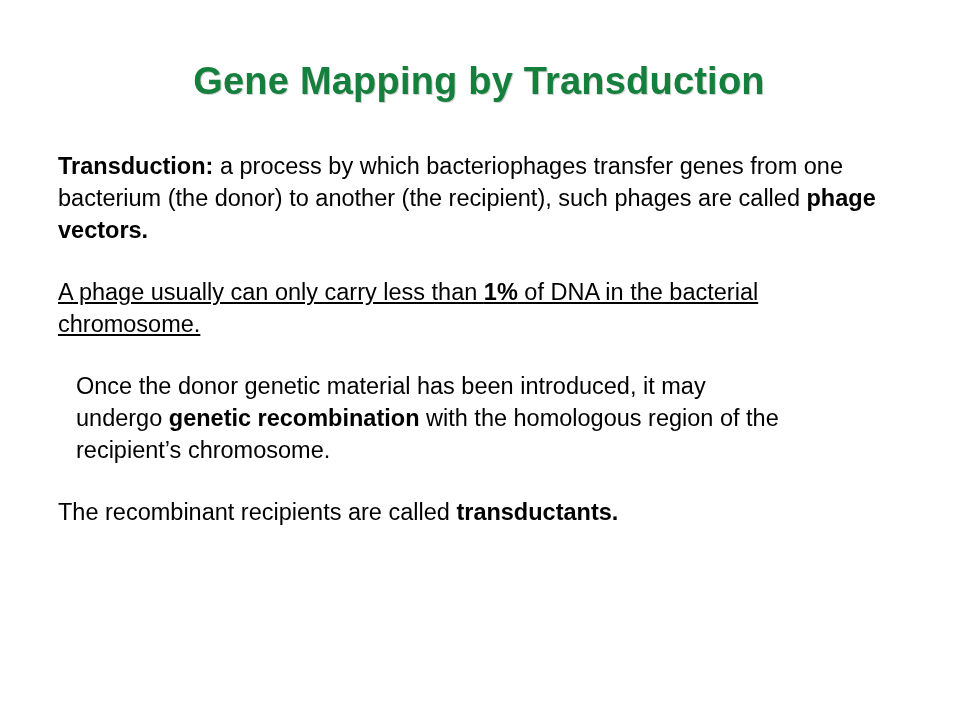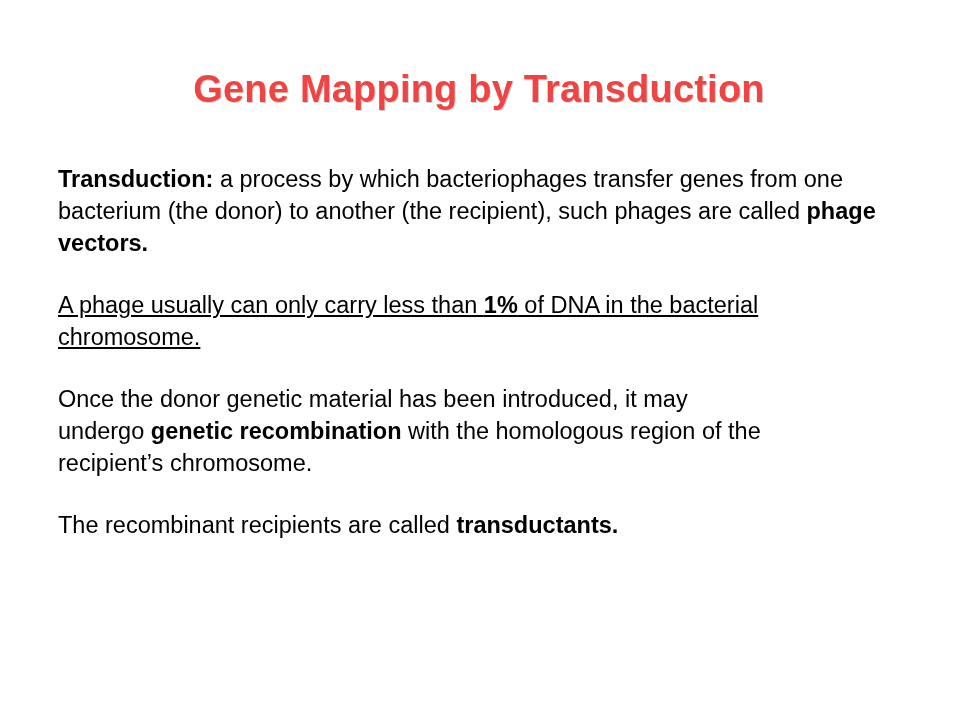"Gene Mapping by Transduction" .slide-title { color: #ef4444 -> #15803d; top: 68px -> 60px }
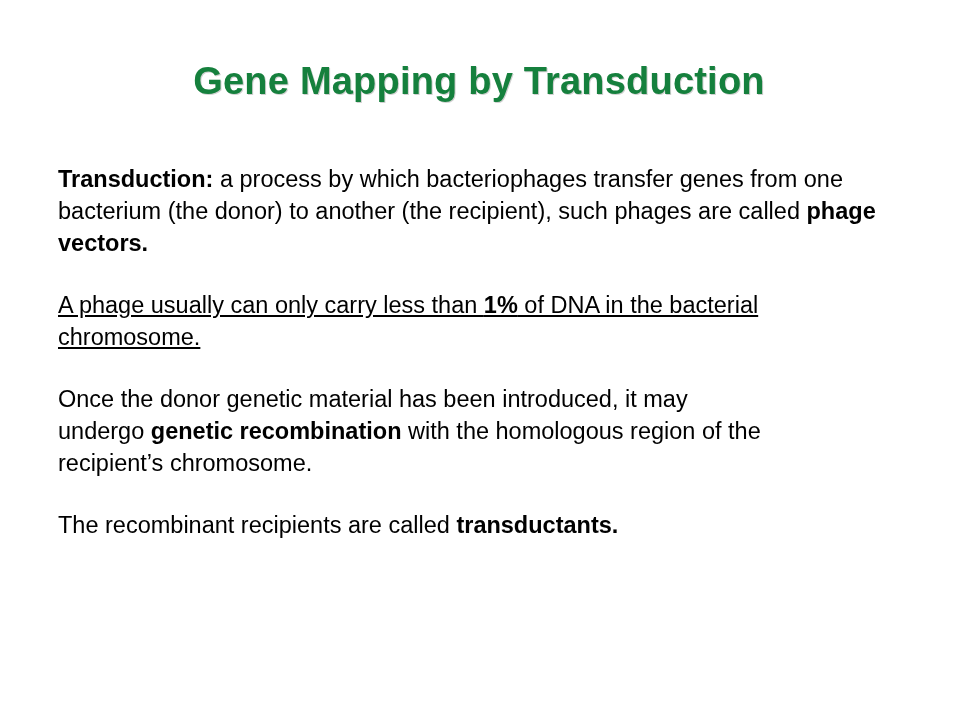"Transduction: a process by which" .p1 { margin-top: 13px -> none }
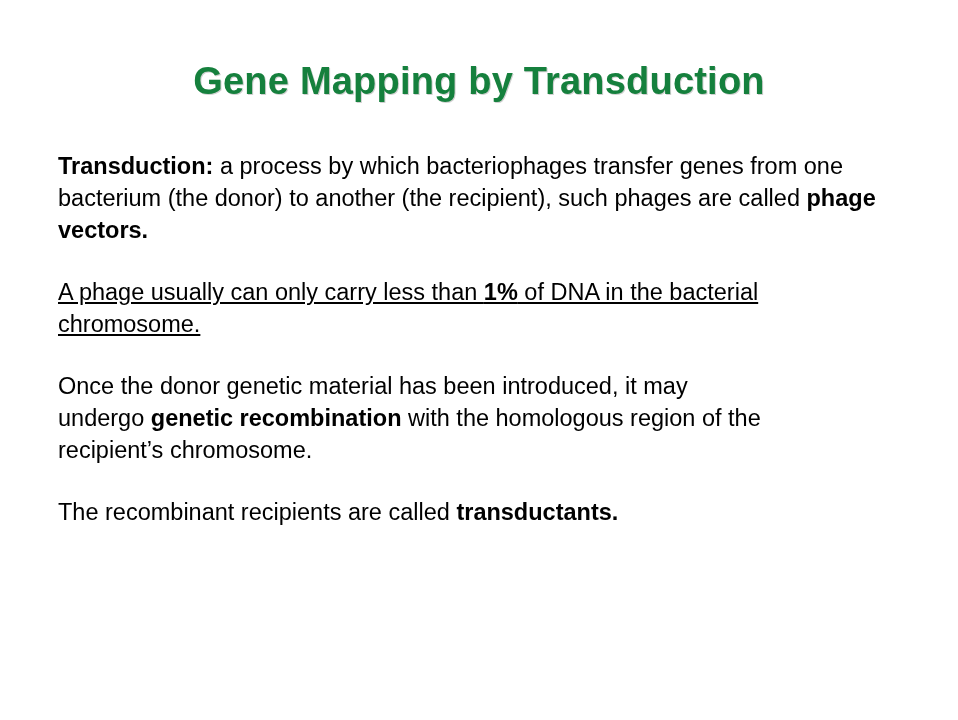"Once the donor genetic material" .p3 { margin-left: none -> 18px }
